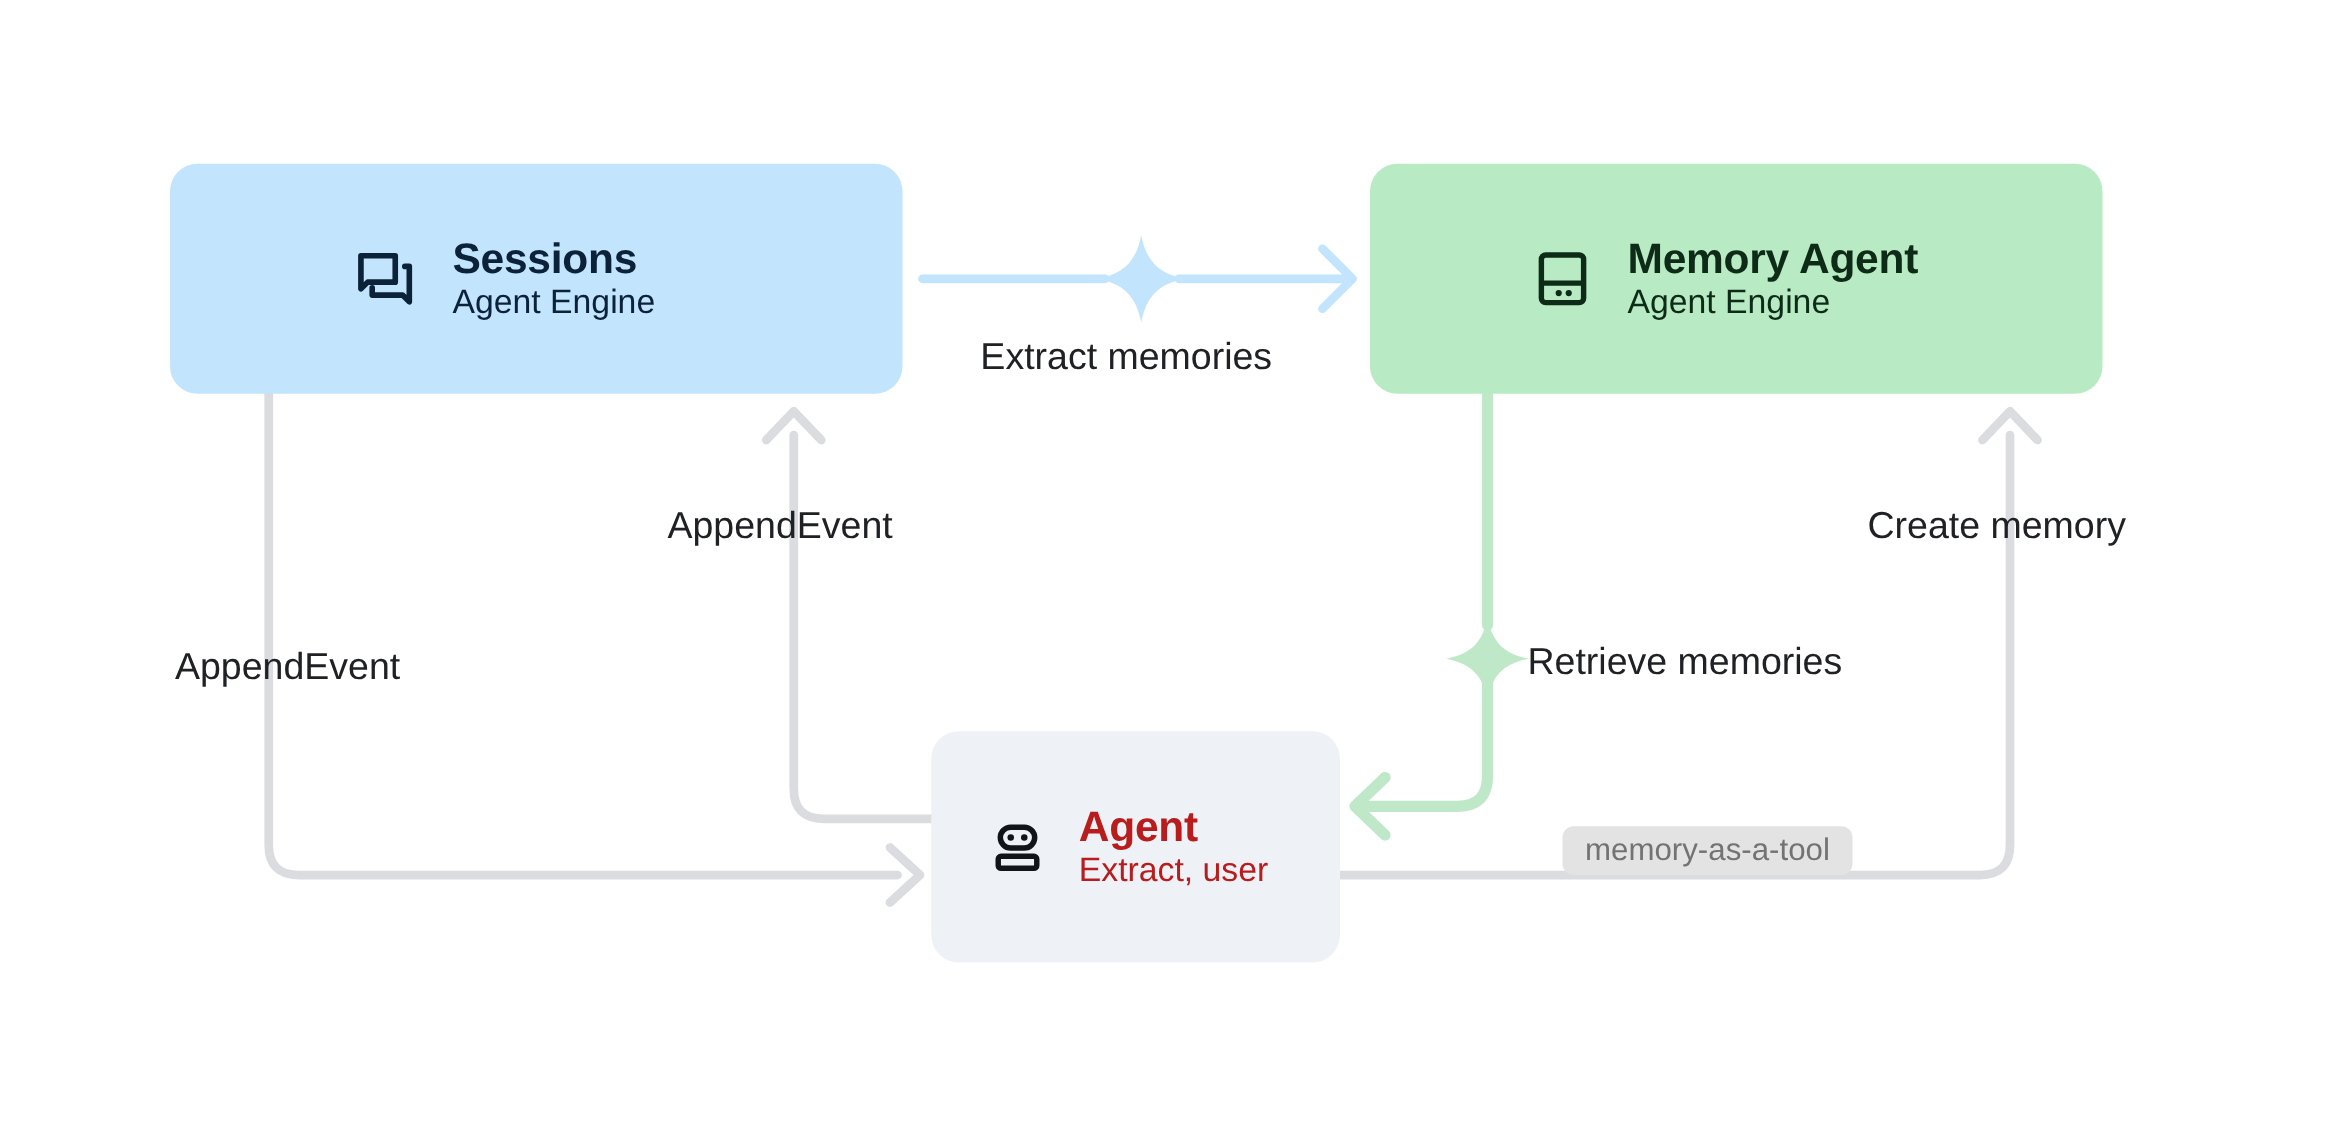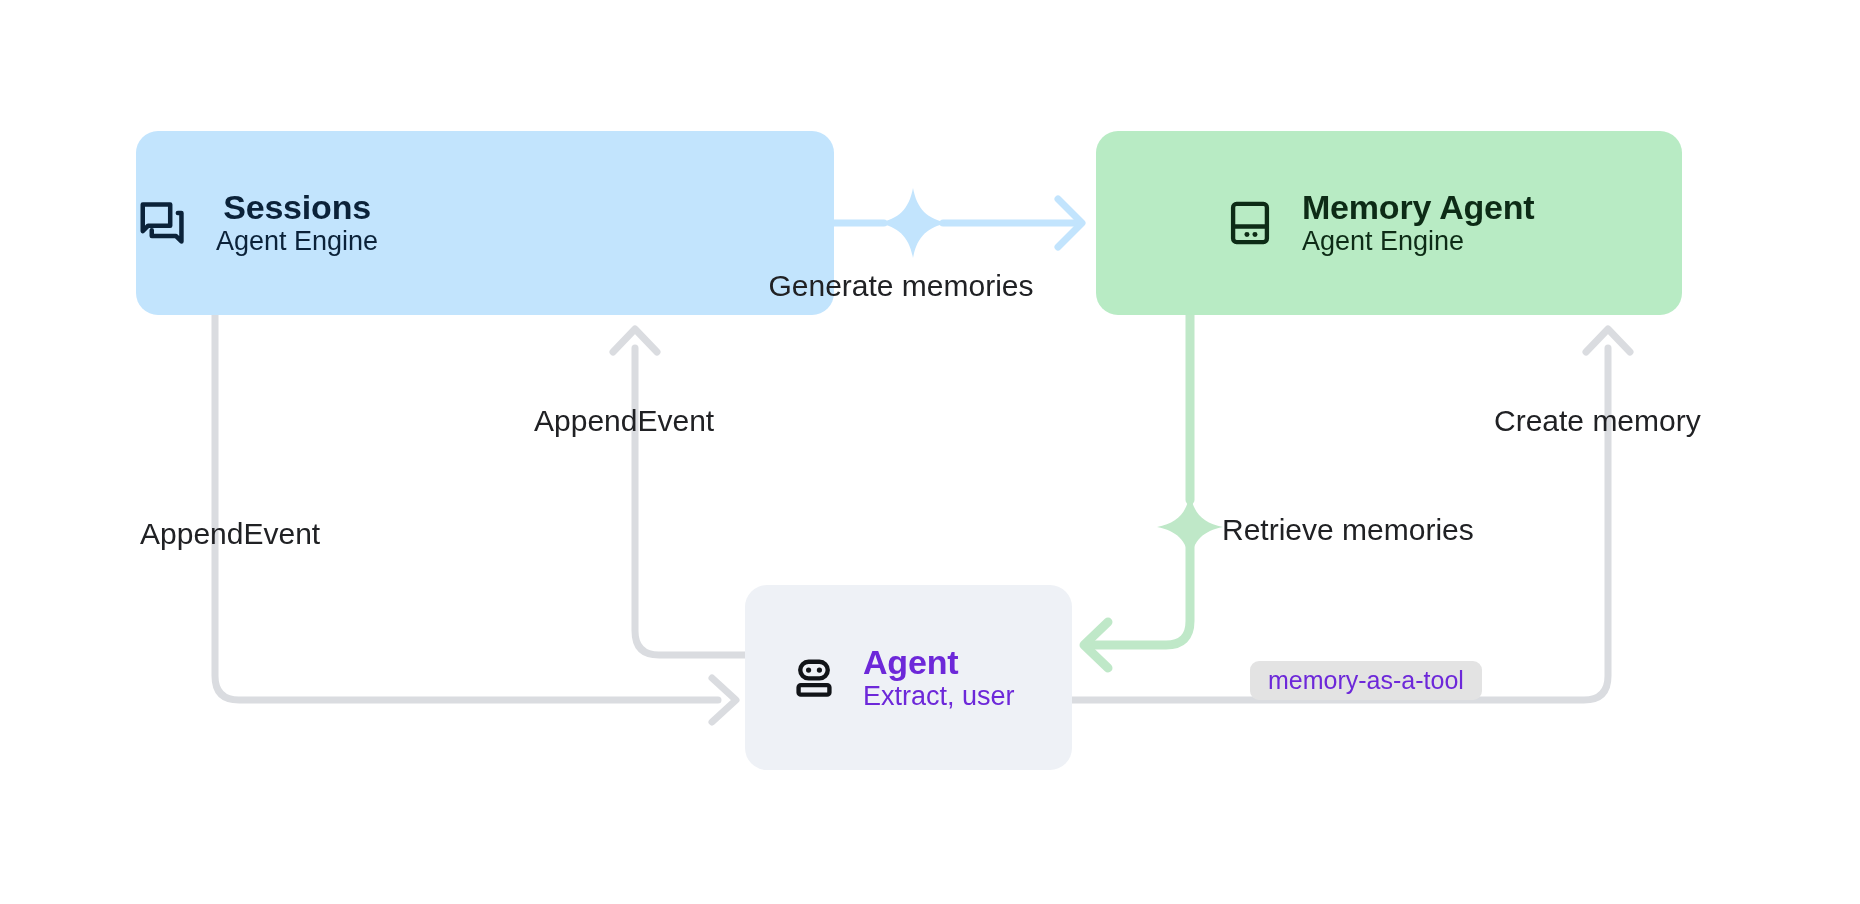"Sessions" #node-sessions { padding-left: none -> 146px; text-align: center -> none; width: 698px -> 586px }
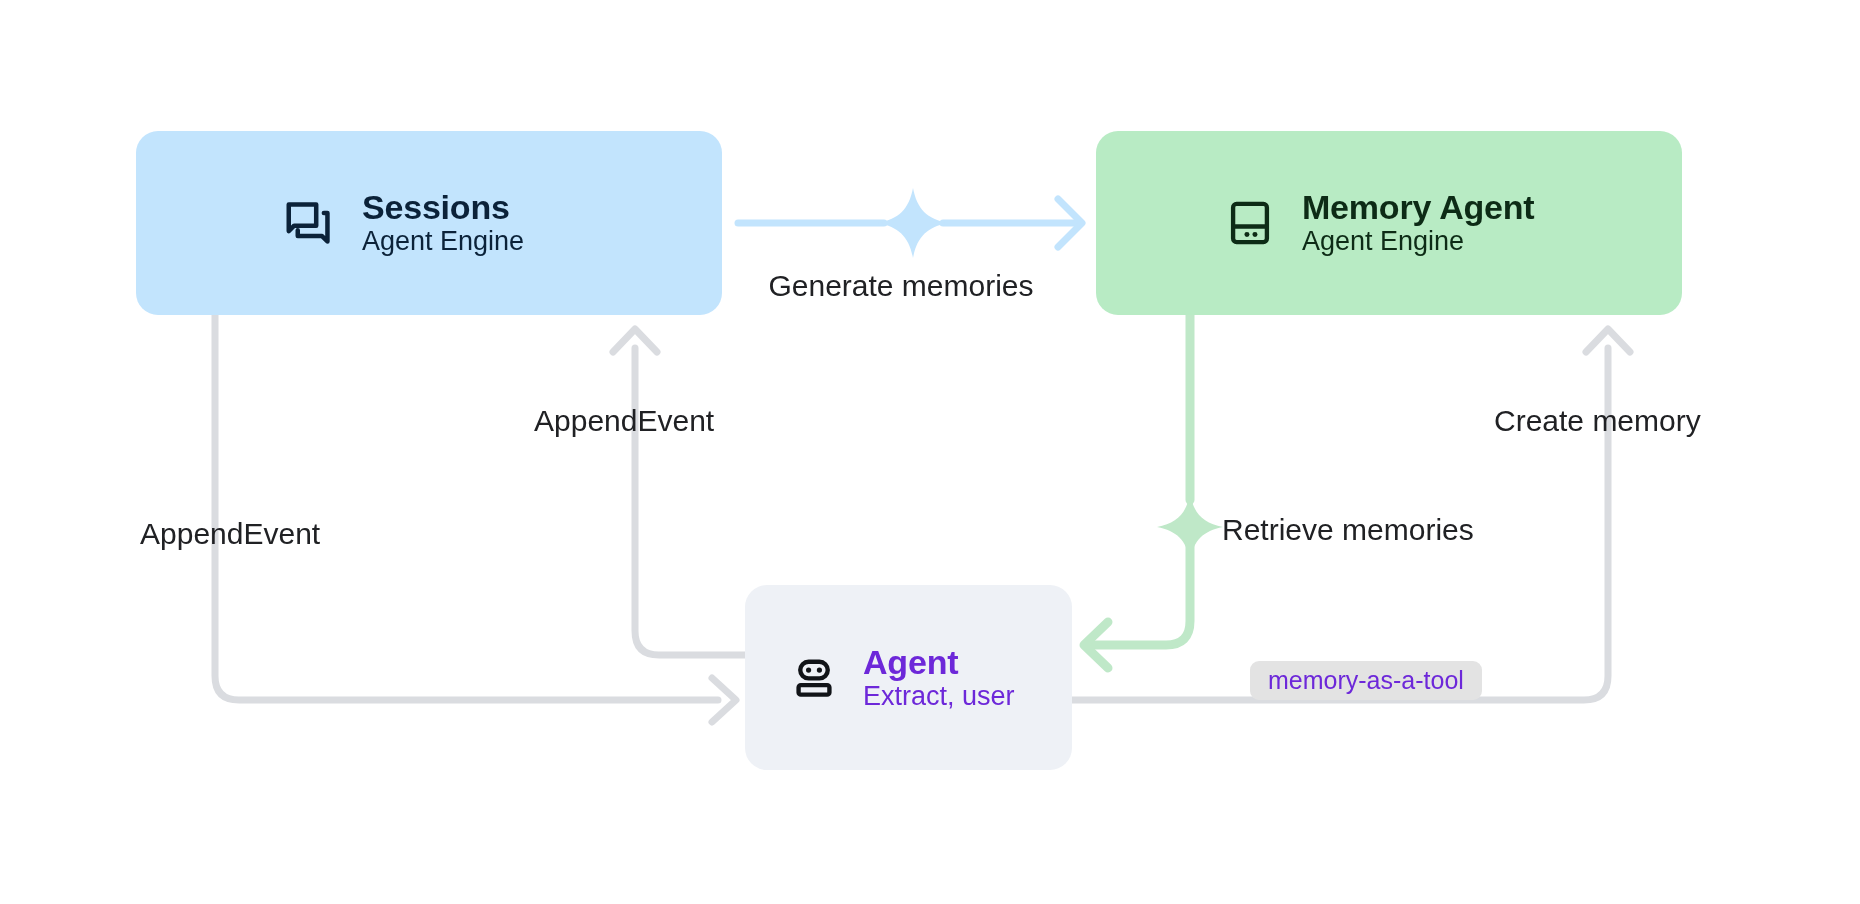"Generate memories" span { text: Generate -> Extract }
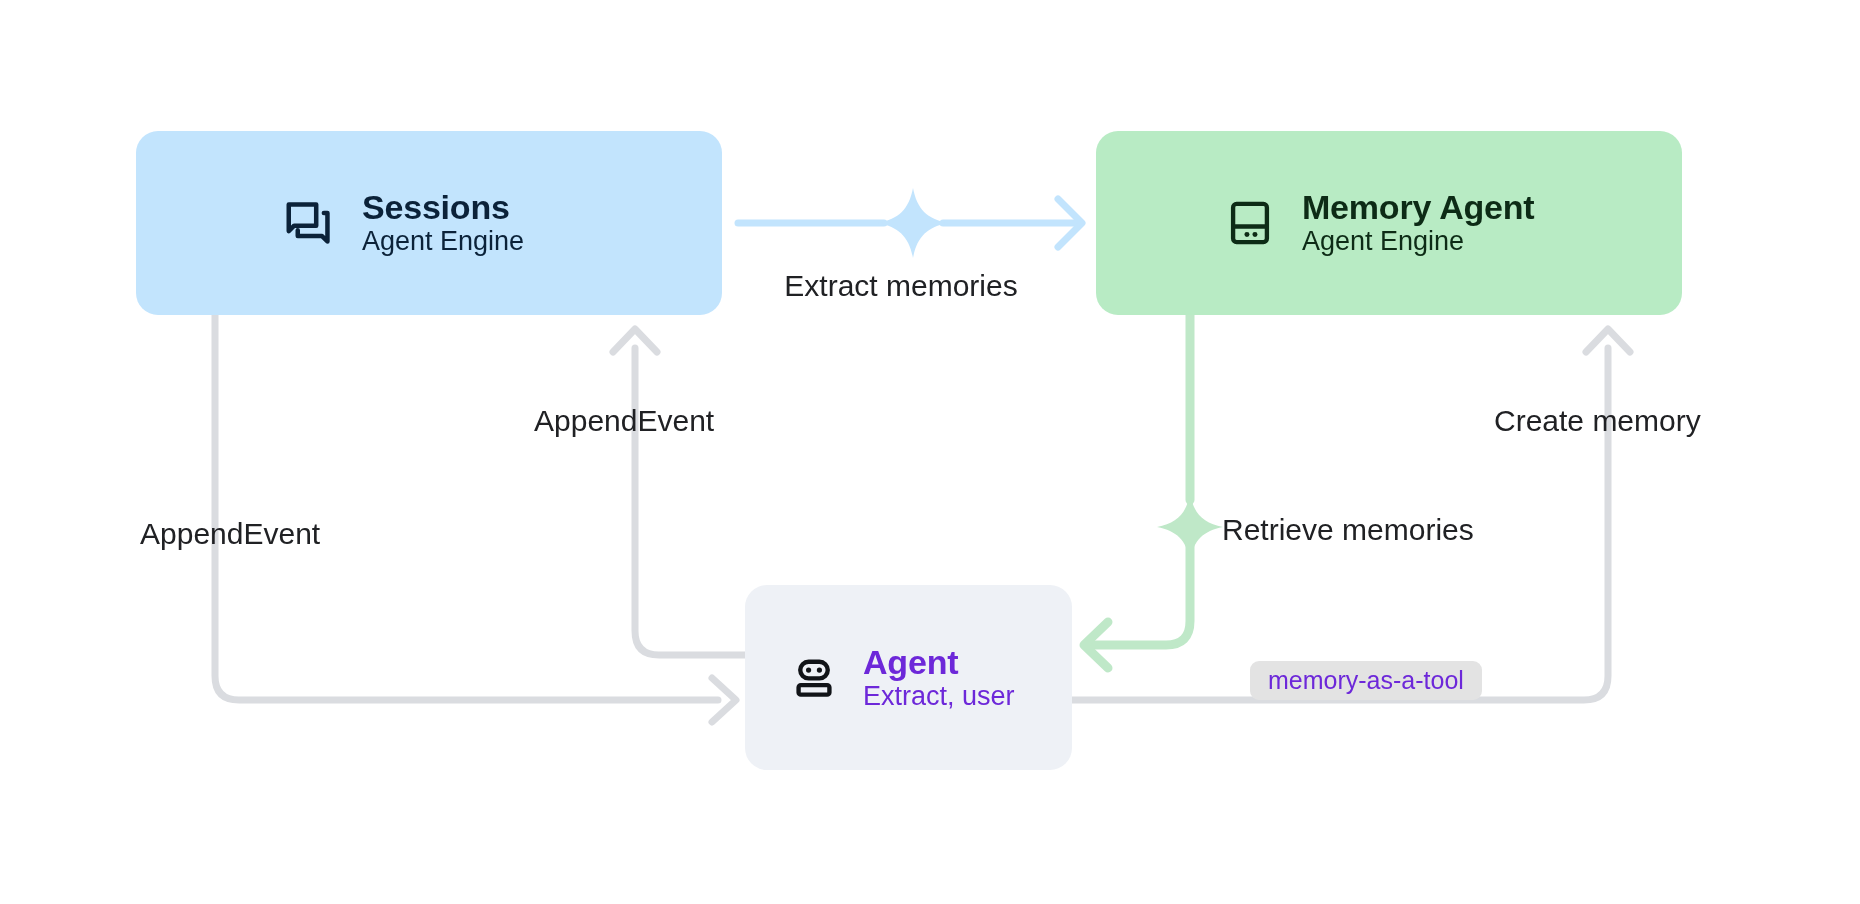"Agent" #node-agent .node-title, #node-agent .node-sub { color: #6d28d9 -> #b91c1c }
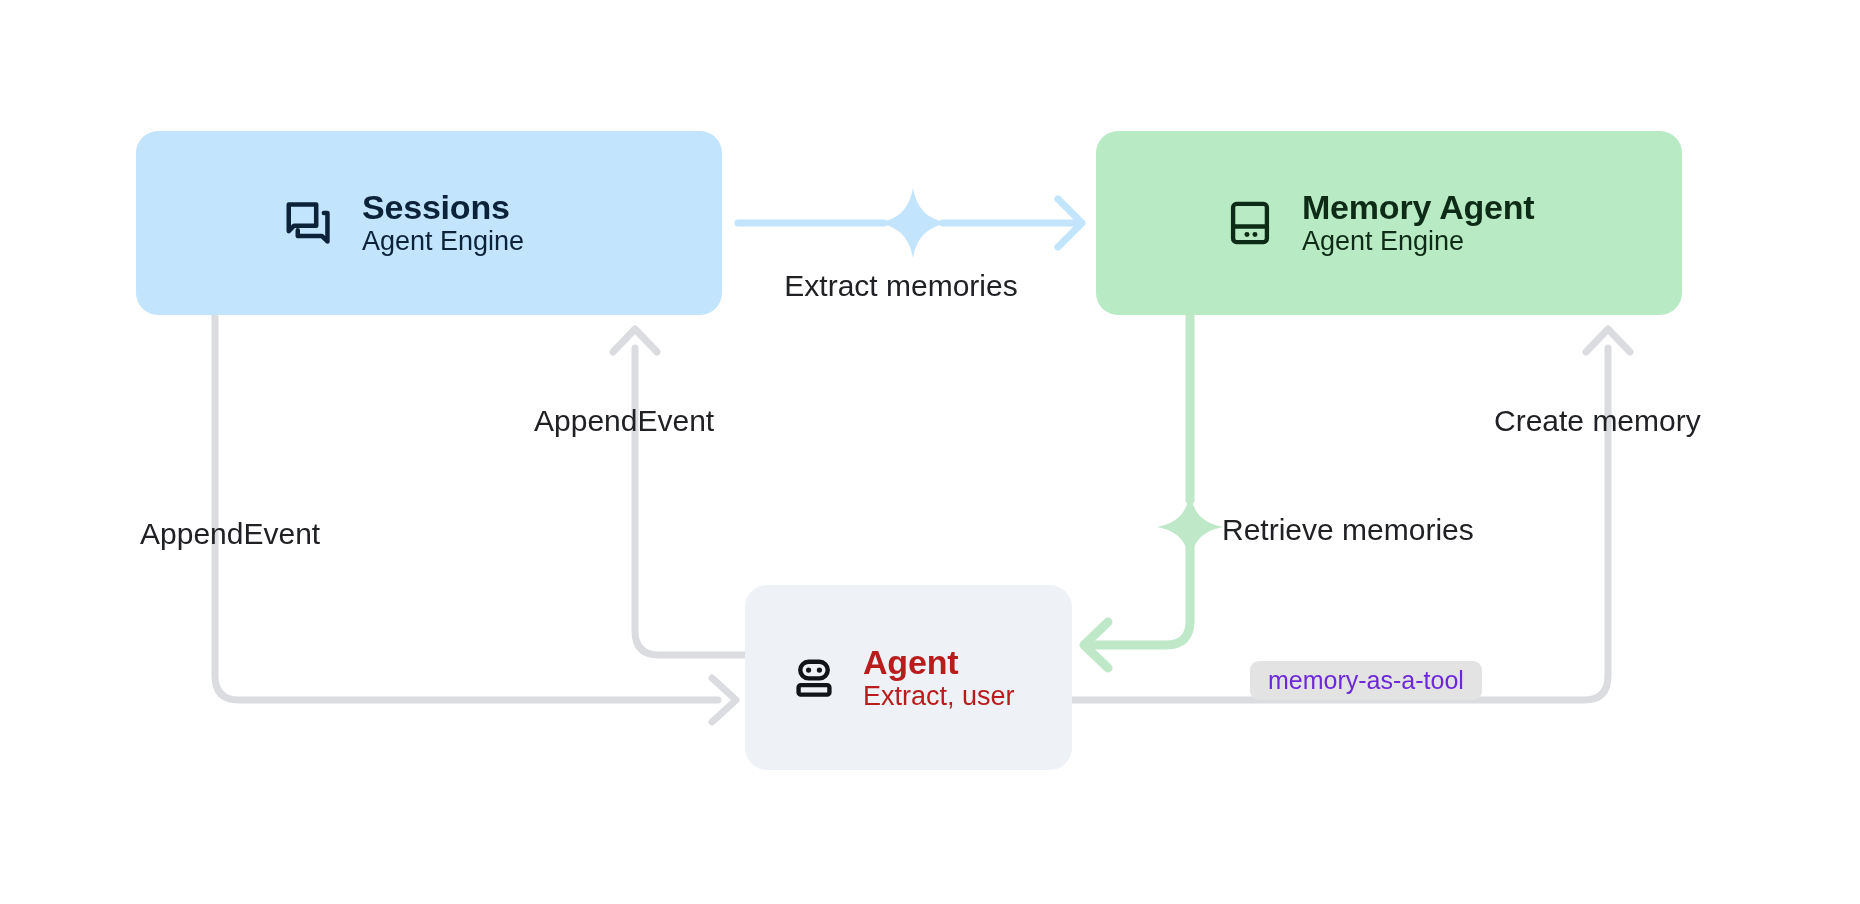"memory-as-a-tool" #chip-memory-as-a-tool { color: #6d28d9 -> #737373 }
